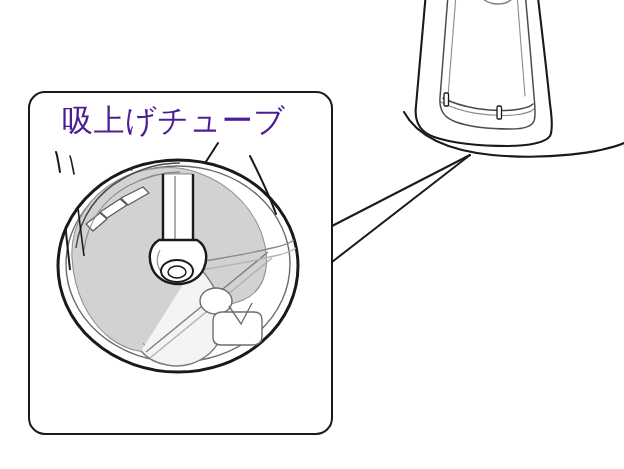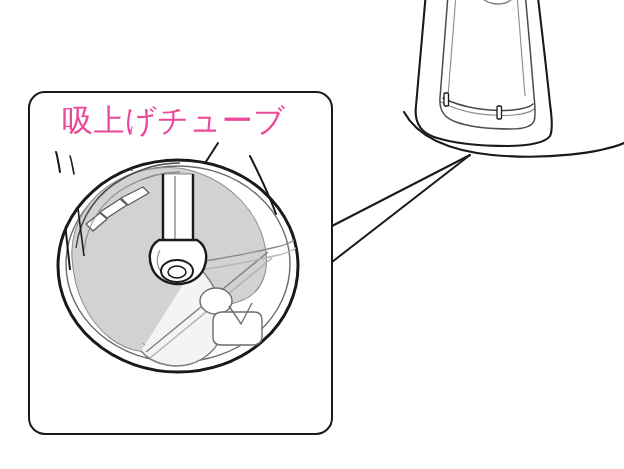"吸上げチューブ" .callout-label { color: #ec4899 -> #4c1d95 }
